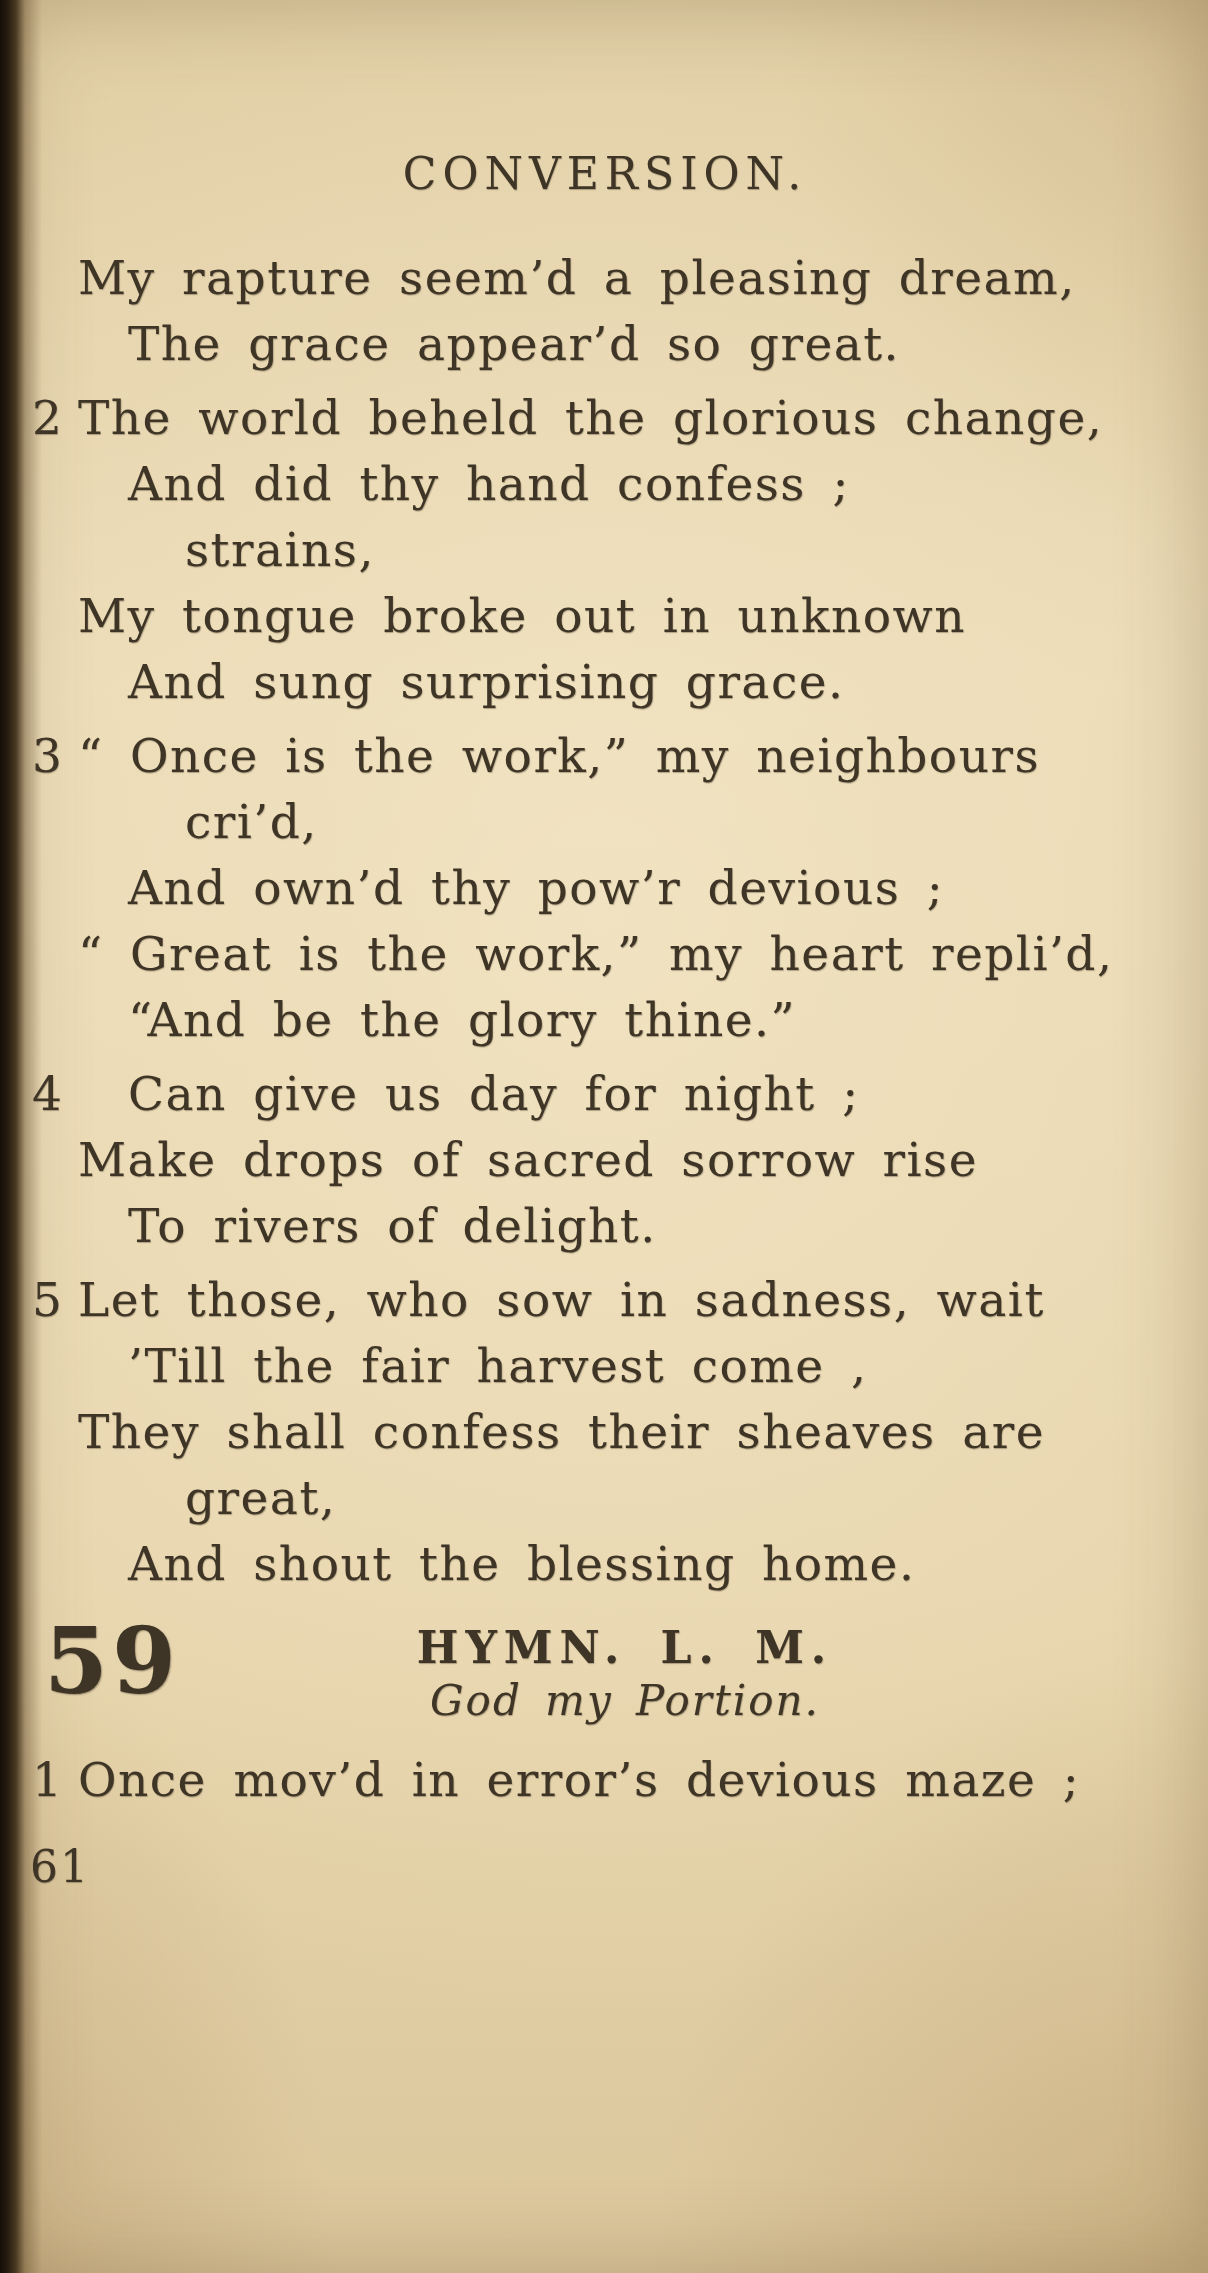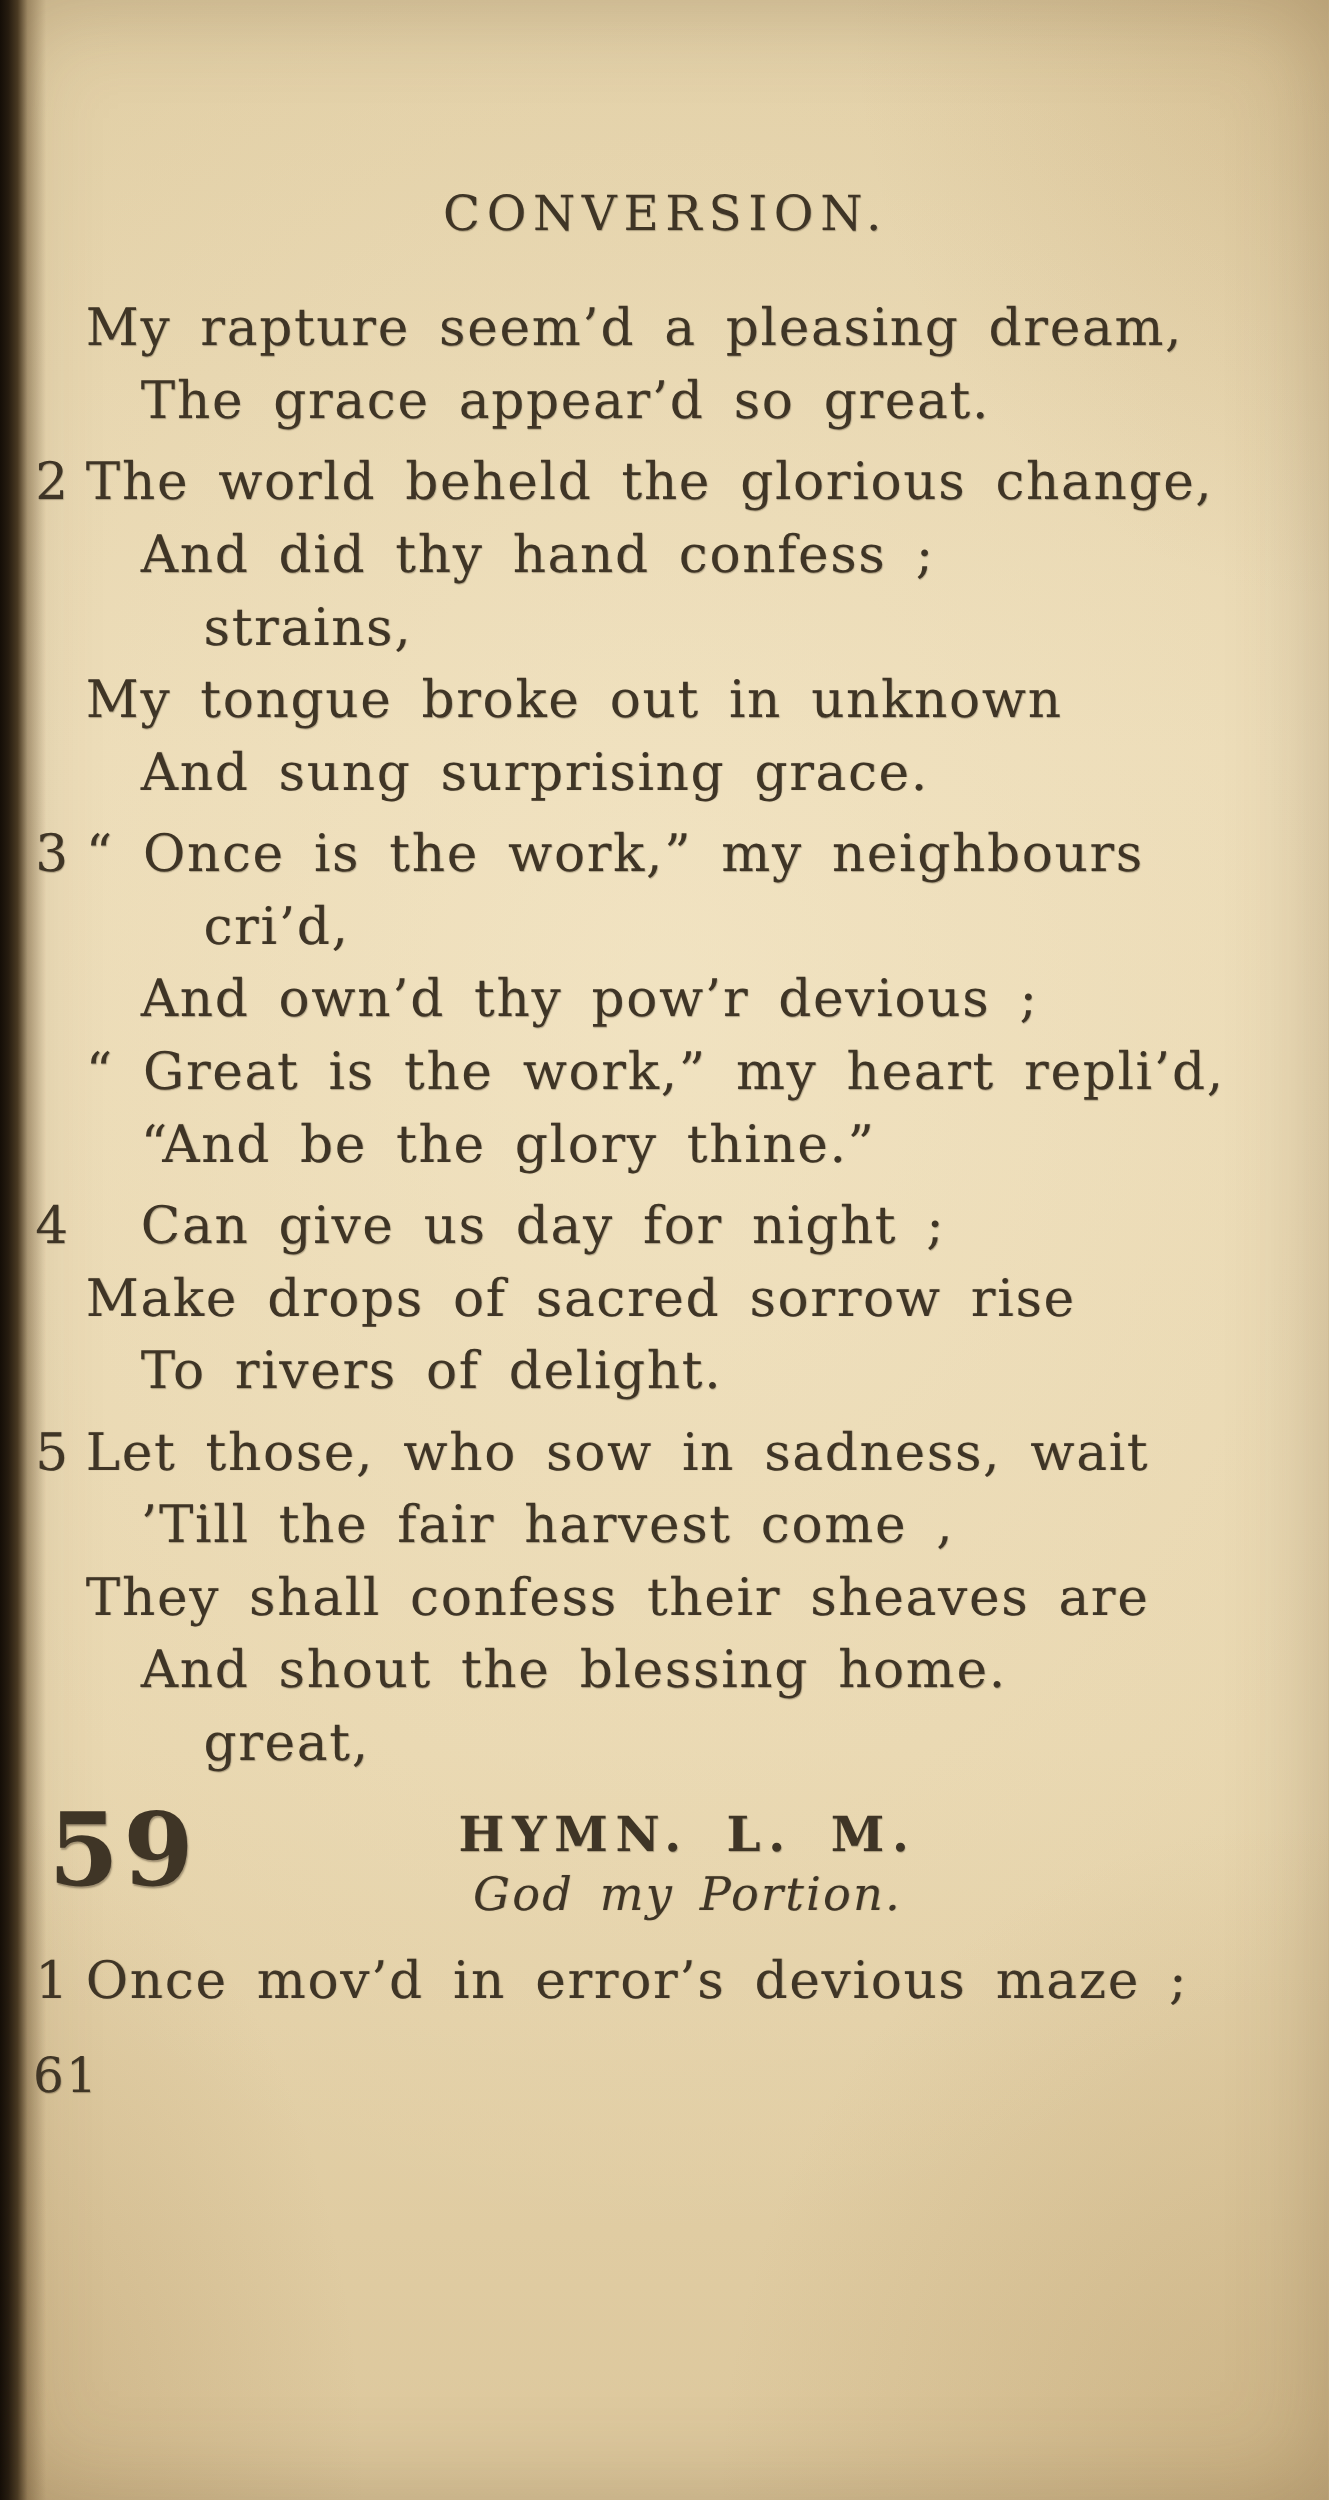"CONVERSION." .content { margin-top: 21px -> none }
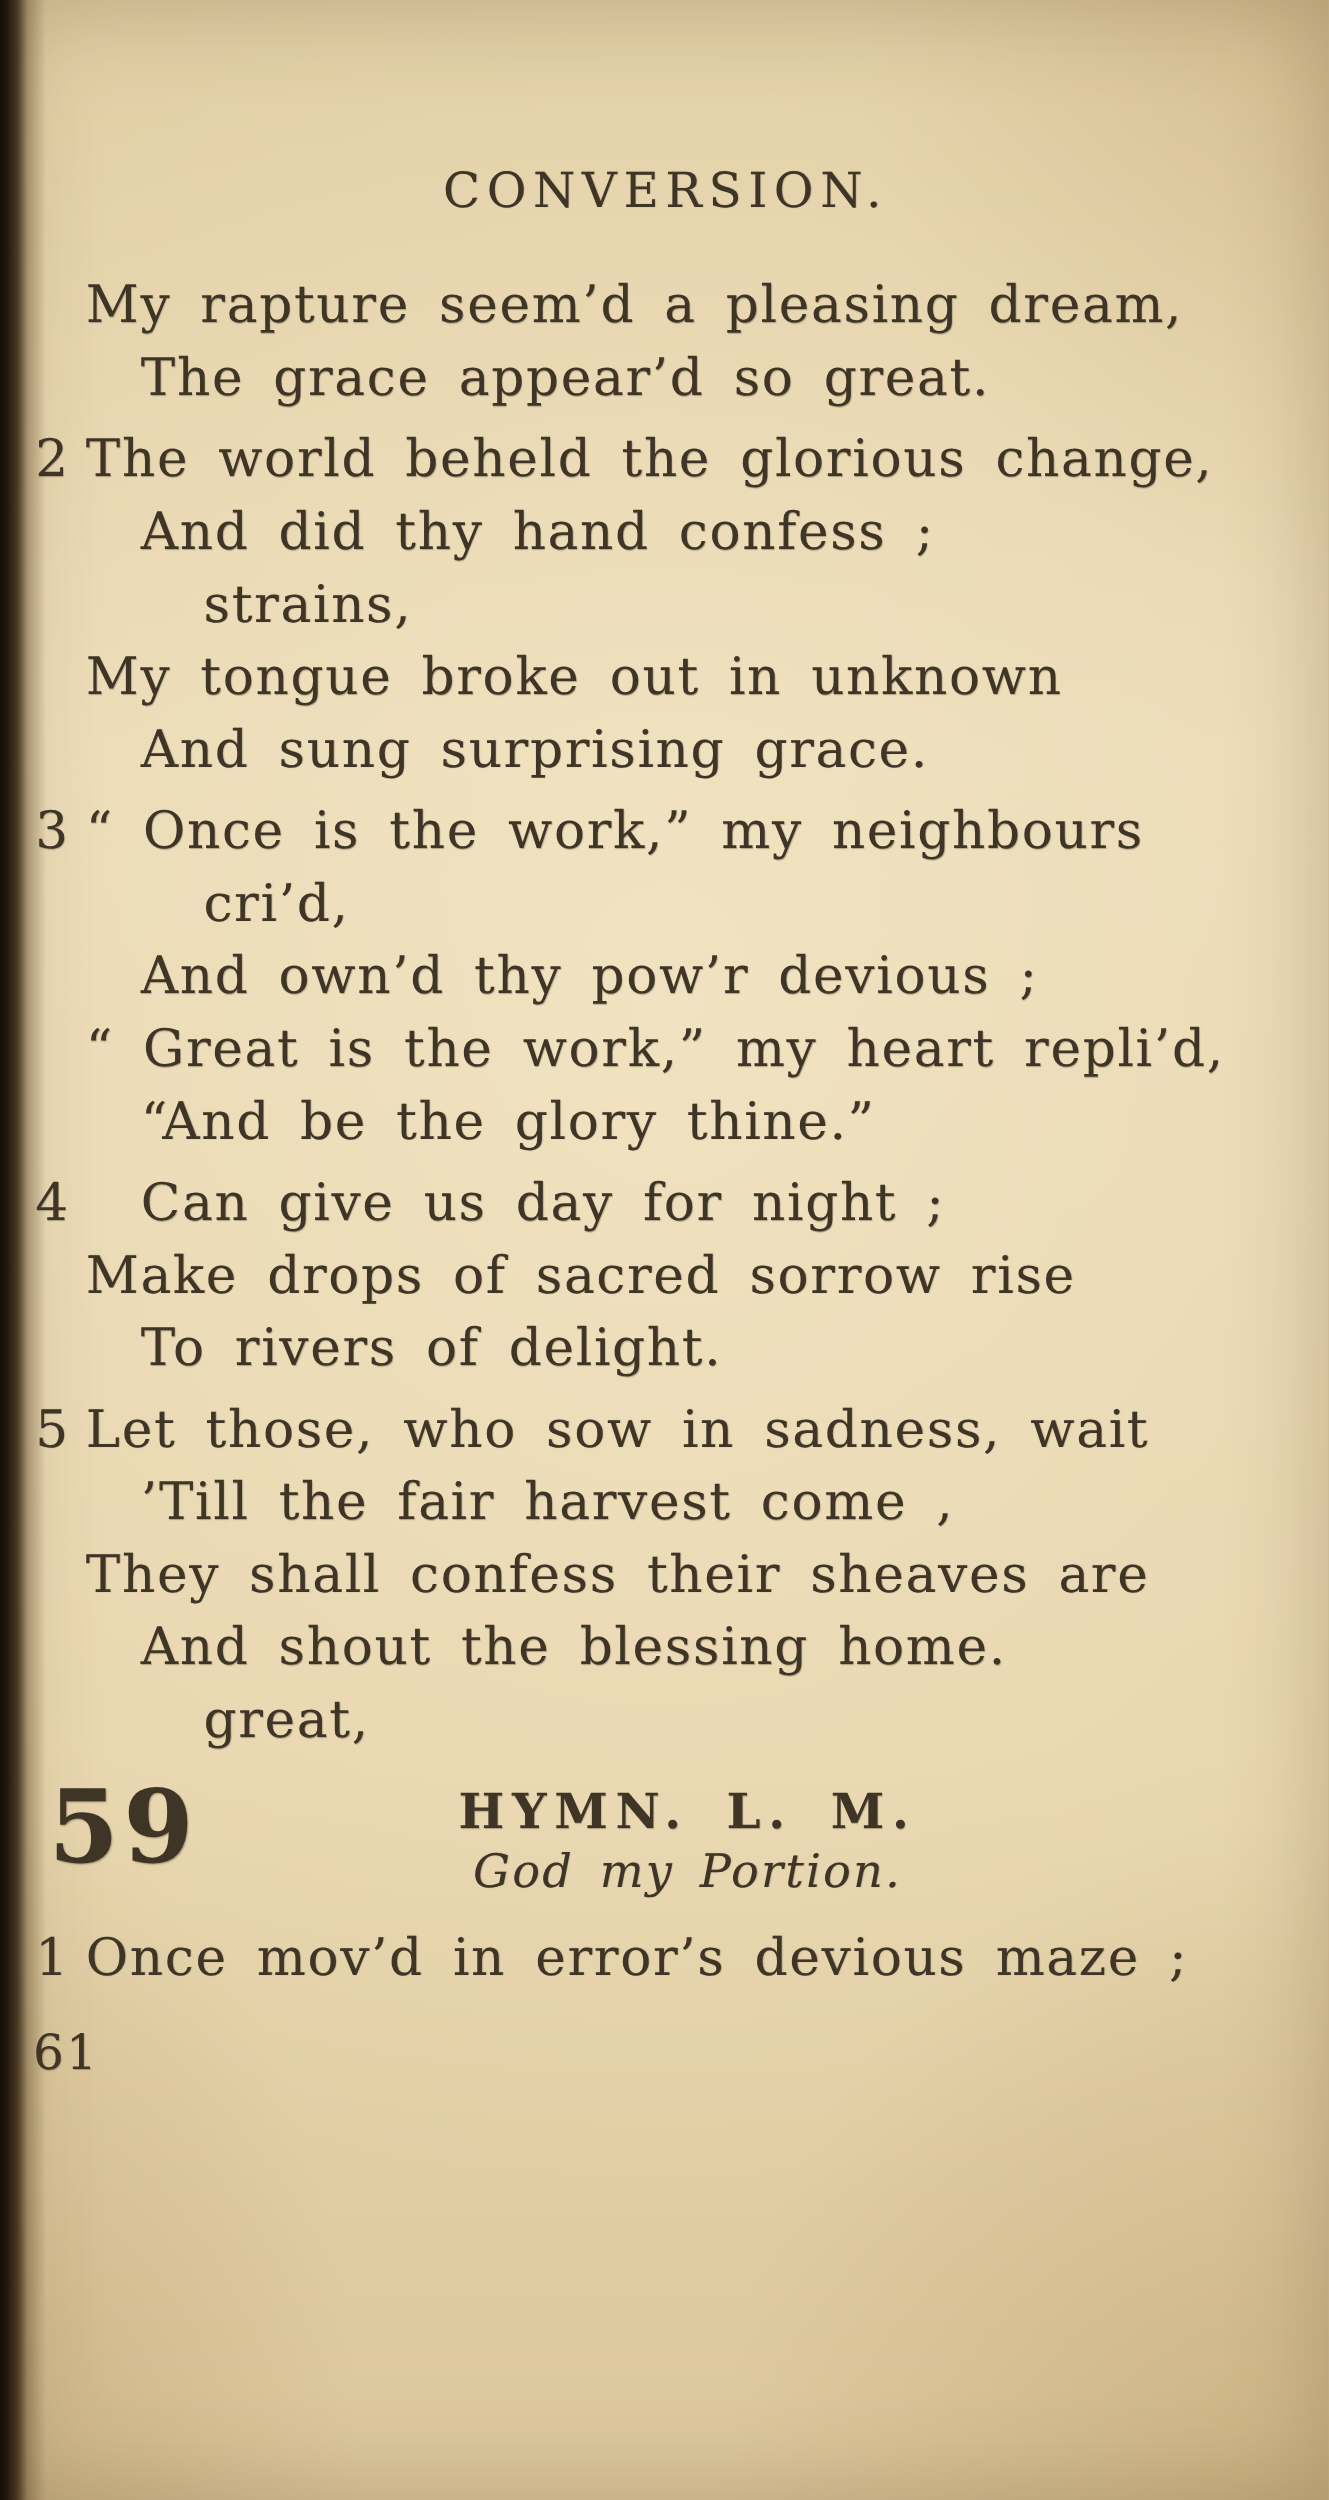"And shout the blessing home." div.line { order: before "great," -> after "great," }
